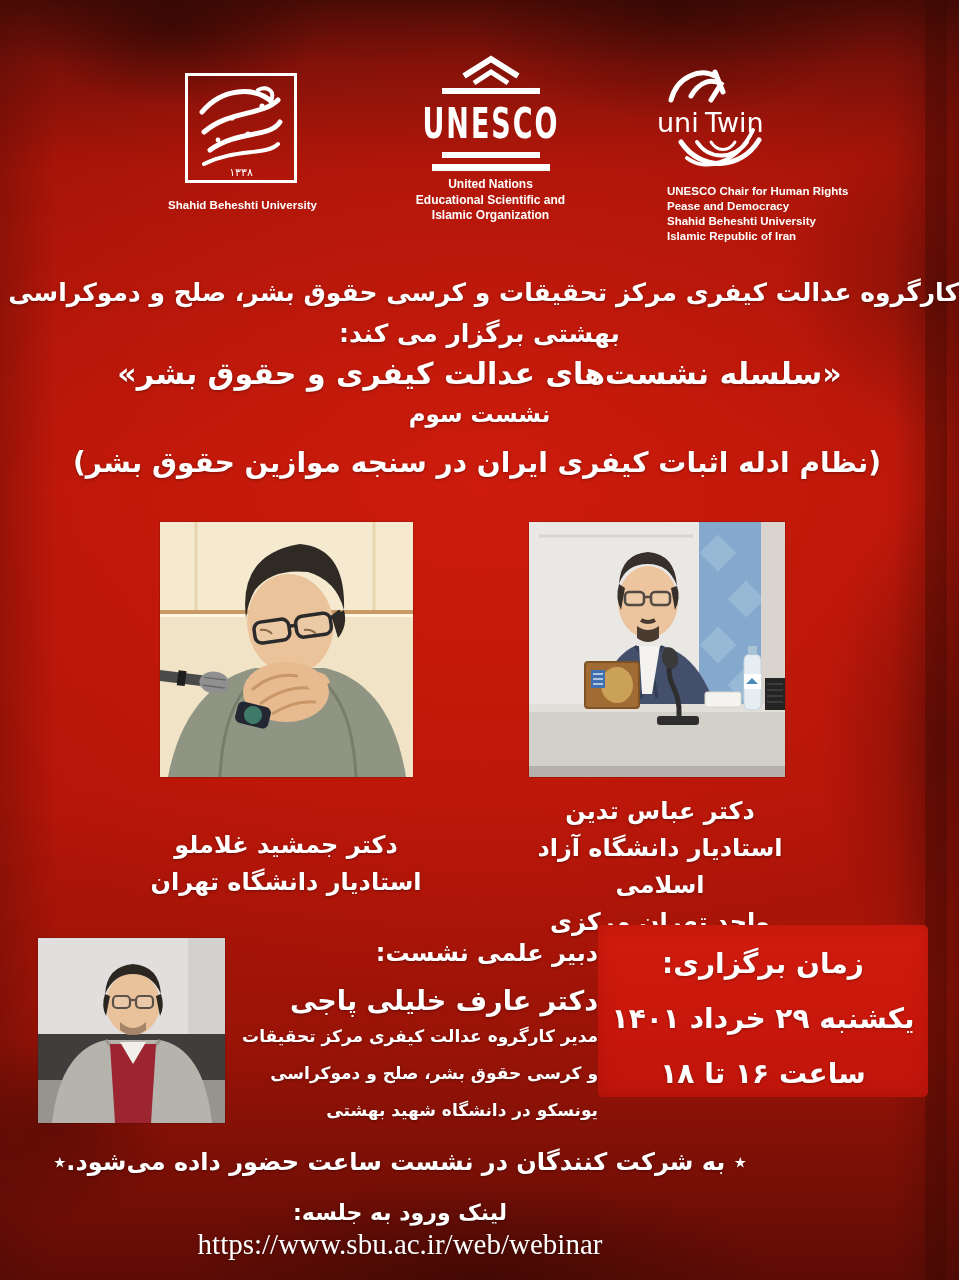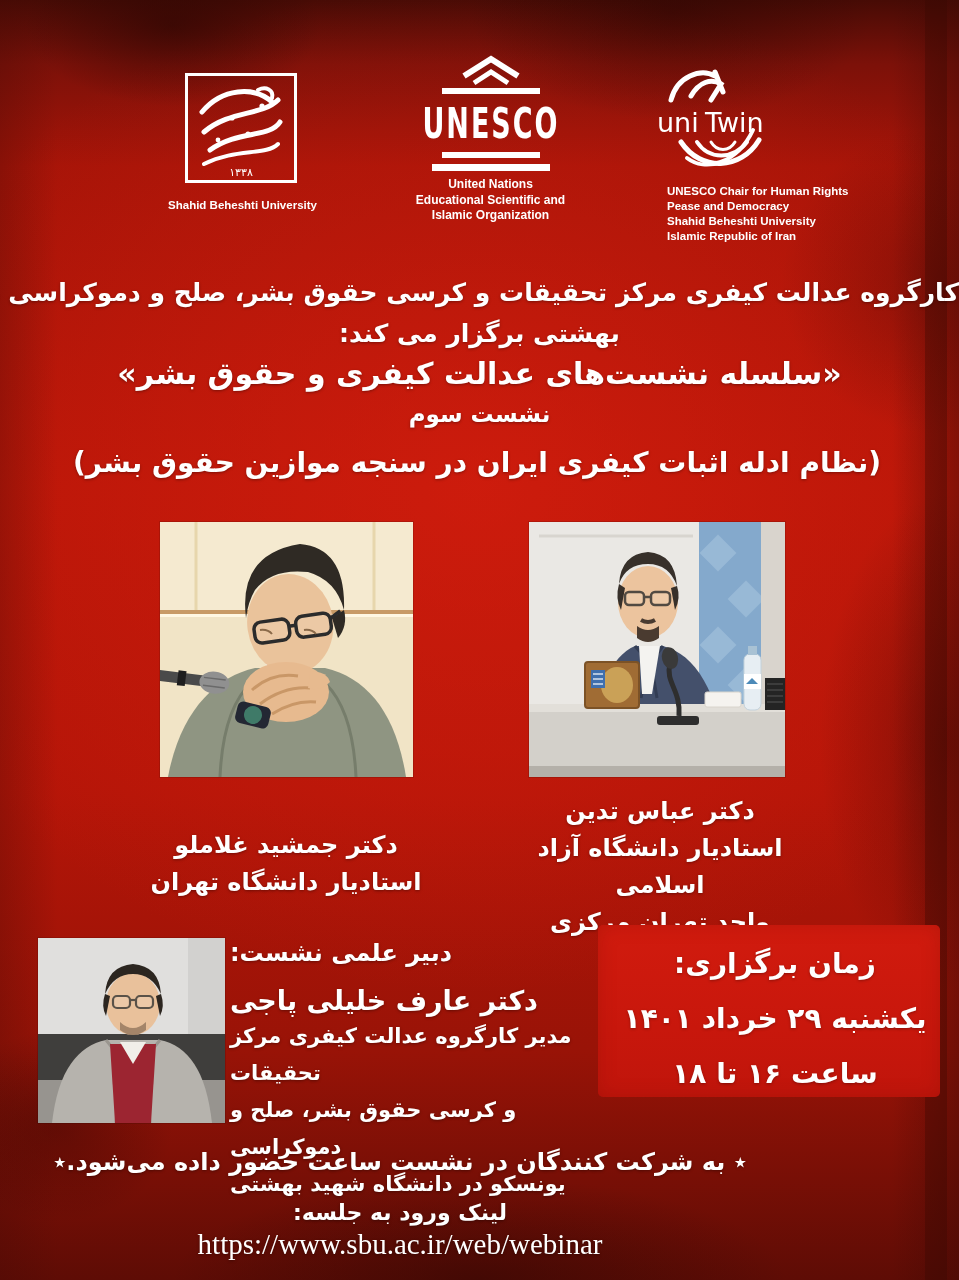"دبیر علمی نشست:" .secretary { text-align: left -> right }
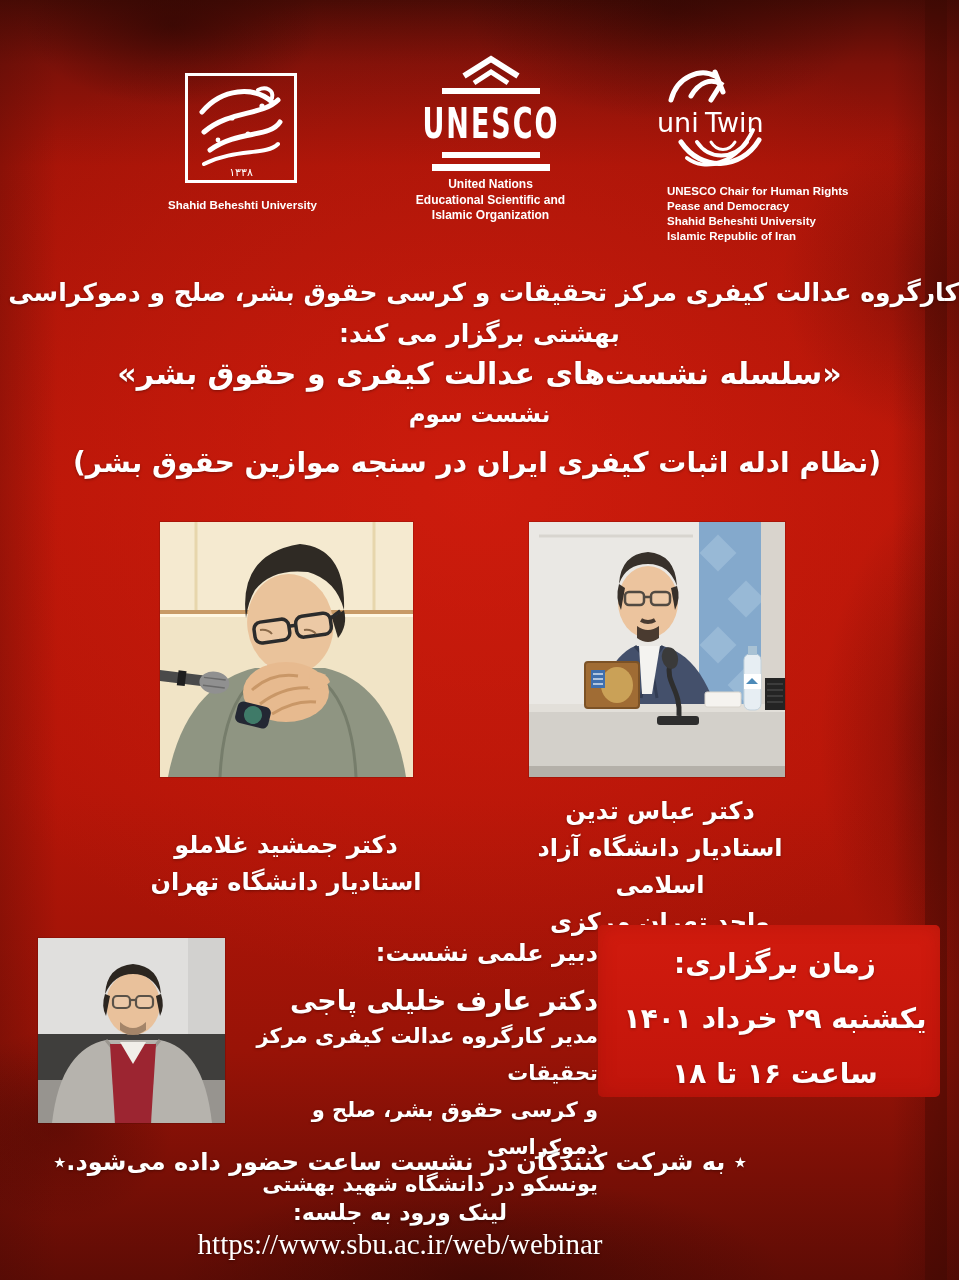"زمان برگزاری:" .time-box { padding-left: 12px -> none }
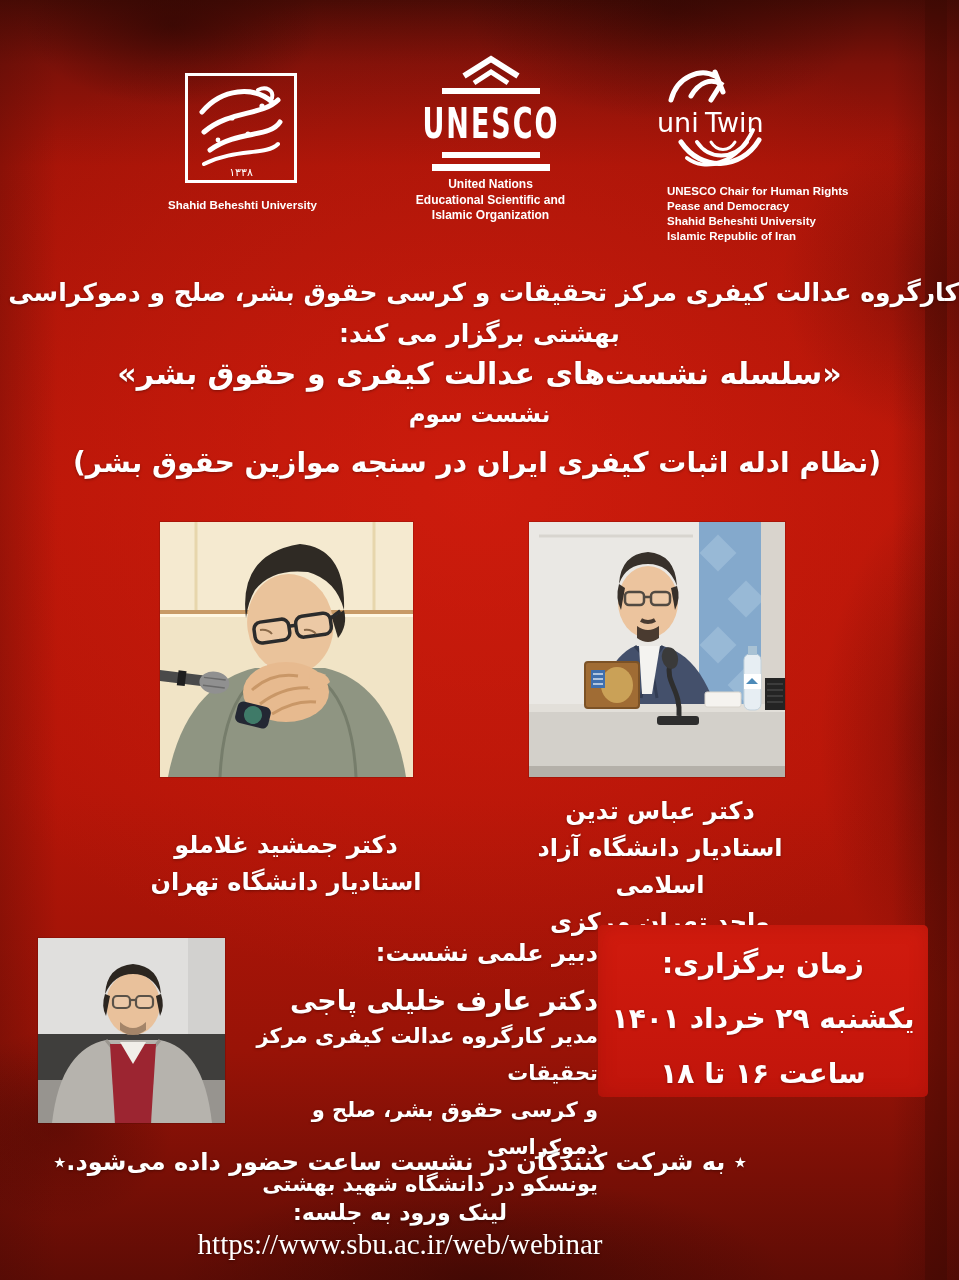"مدیر کارگروه عدالت کیفری مرکز" .sec-role { font-size: 21px -> 17px }
